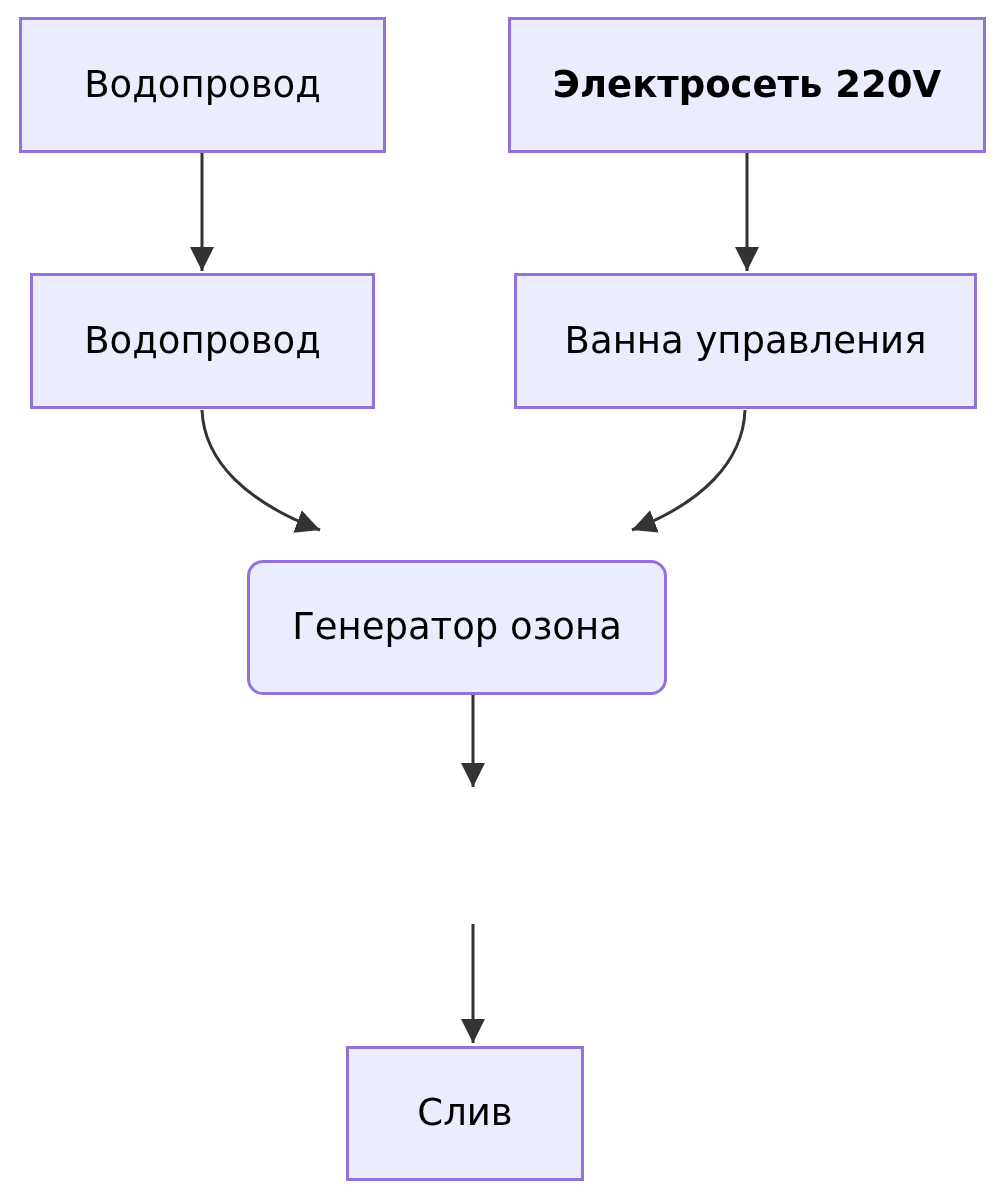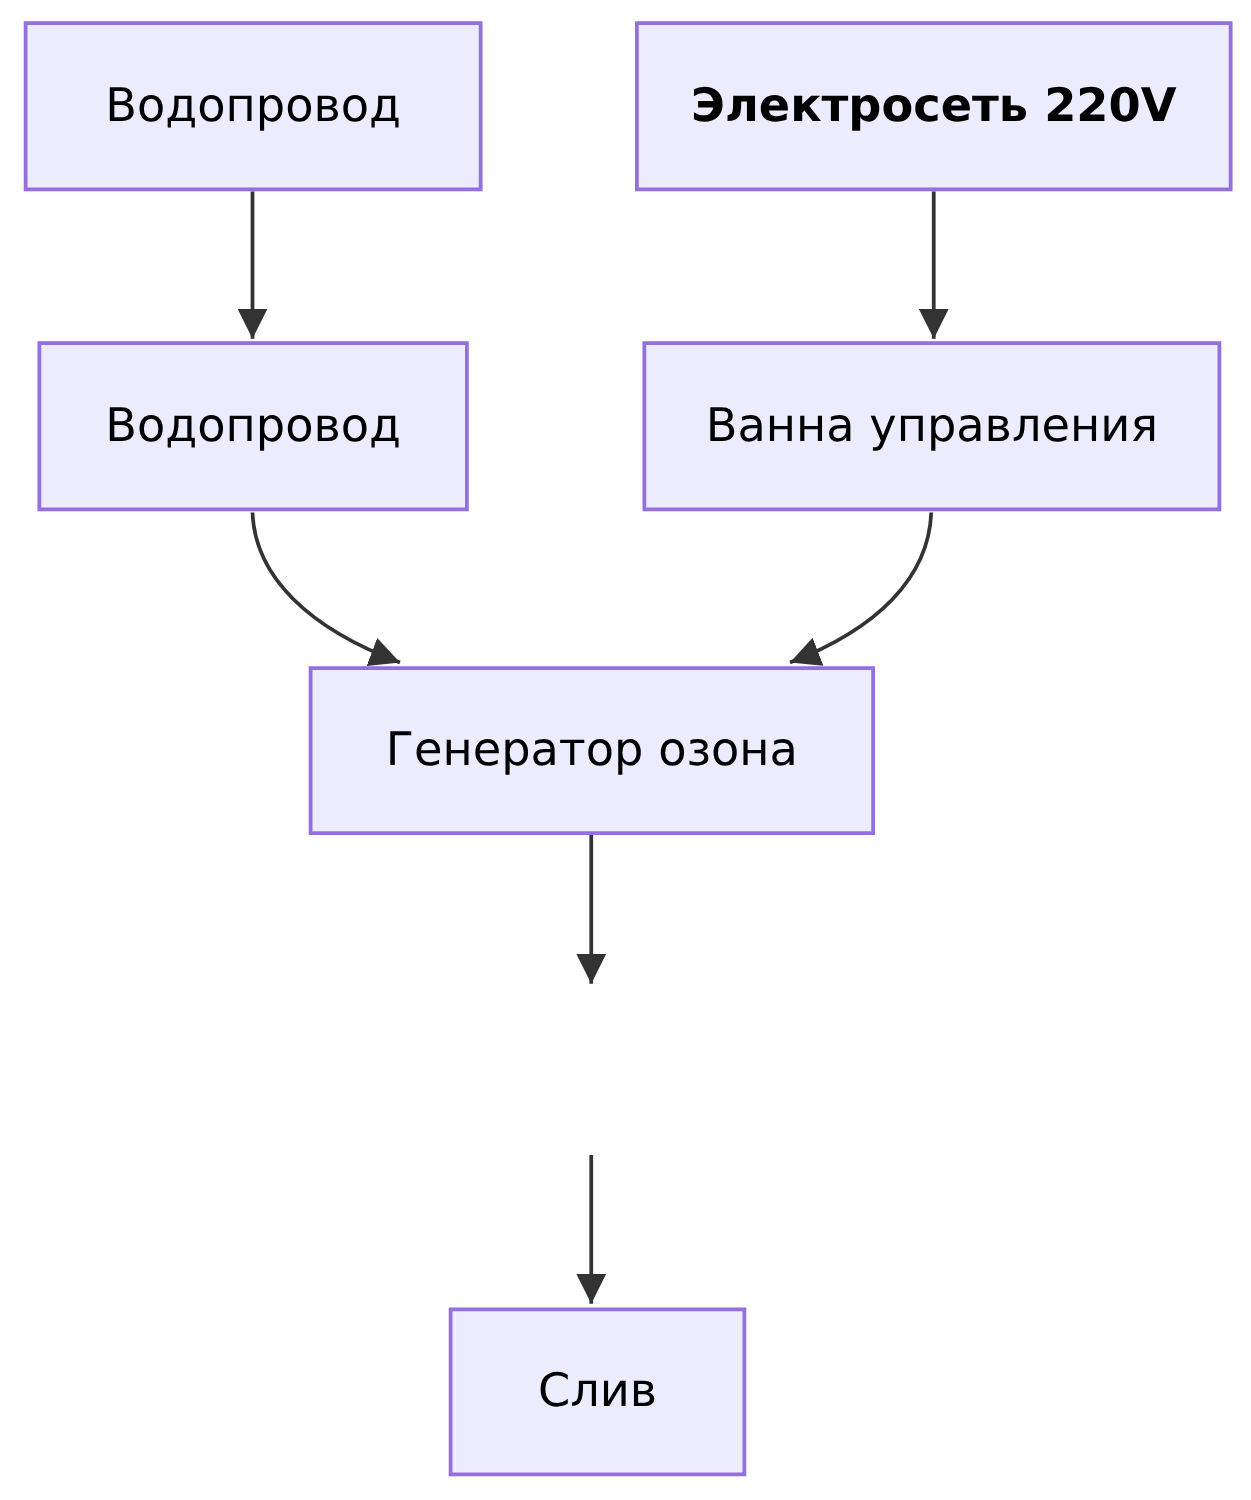"Генератор озона" .node-5 { border-radius: none -> 16px; top: 533px -> 560px; width: 453px -> 420px }
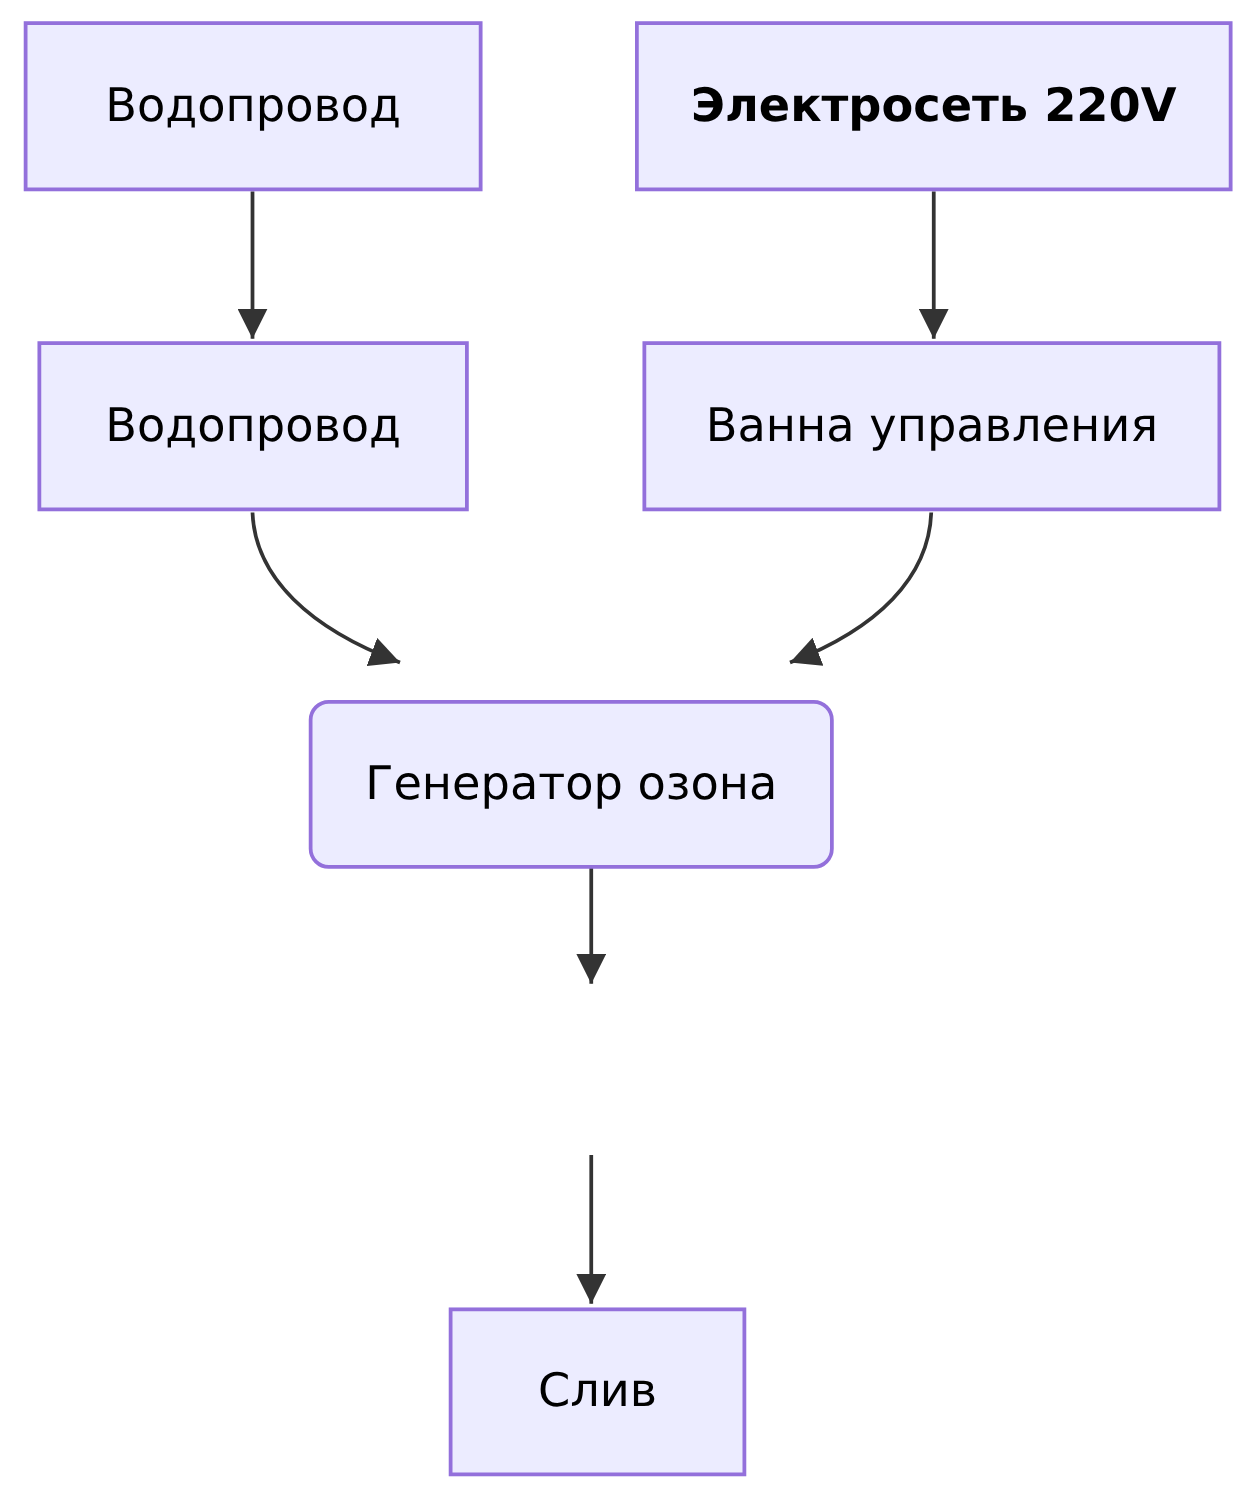"Слив" .node-7 { left: 359px -> 346px }
